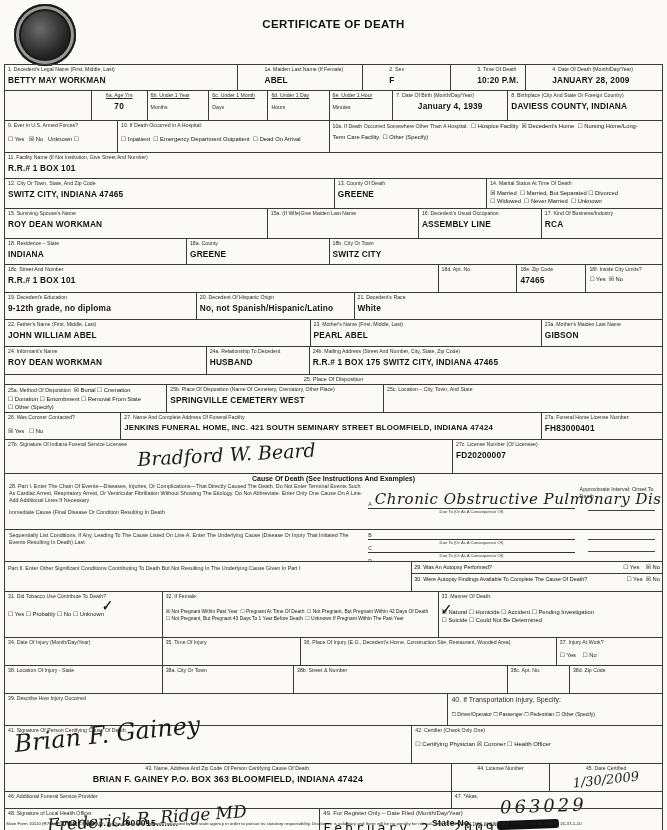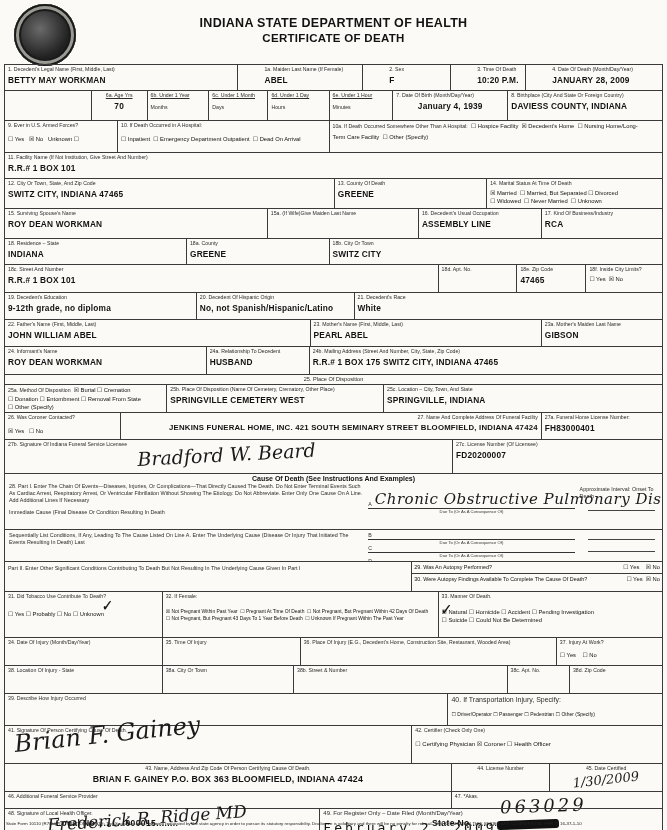"INDIANA STATE DEPARTMENT OF HEALTH" div.t1 { html: <div>INDIANA STATE DEPARTMENT OF HEALTH</div> -> none }
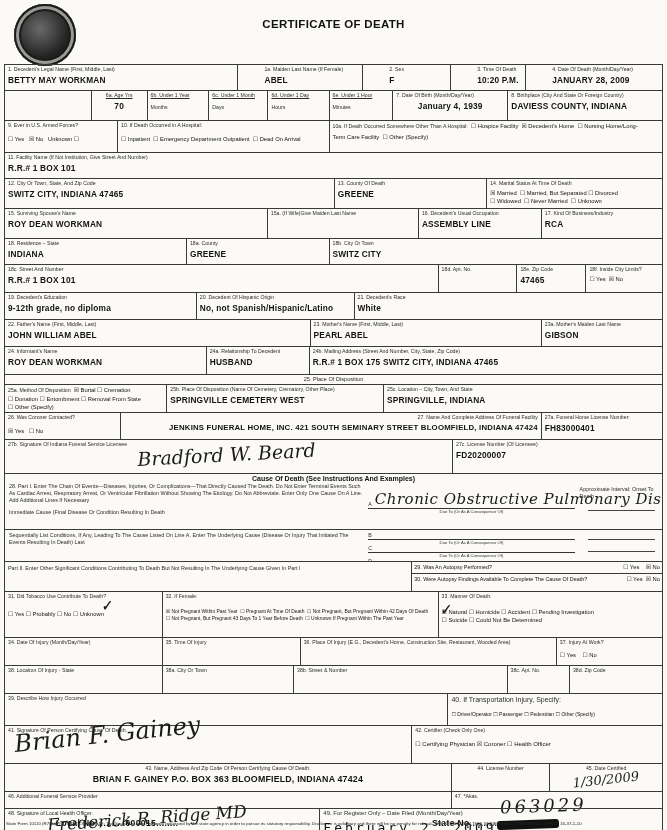"SPRINGVILLE, INDIANA" div.val { html: <div>SPRINGVILLE, INDIANA</div> -> none }
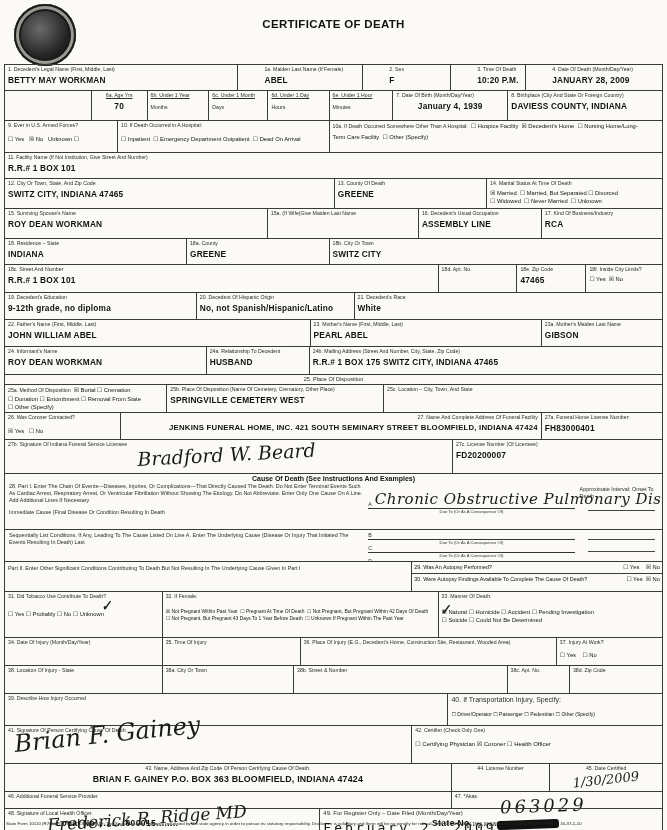"JENKINS FUNERAL HOME, INC. 421" div.c { text-align: right -> none }
